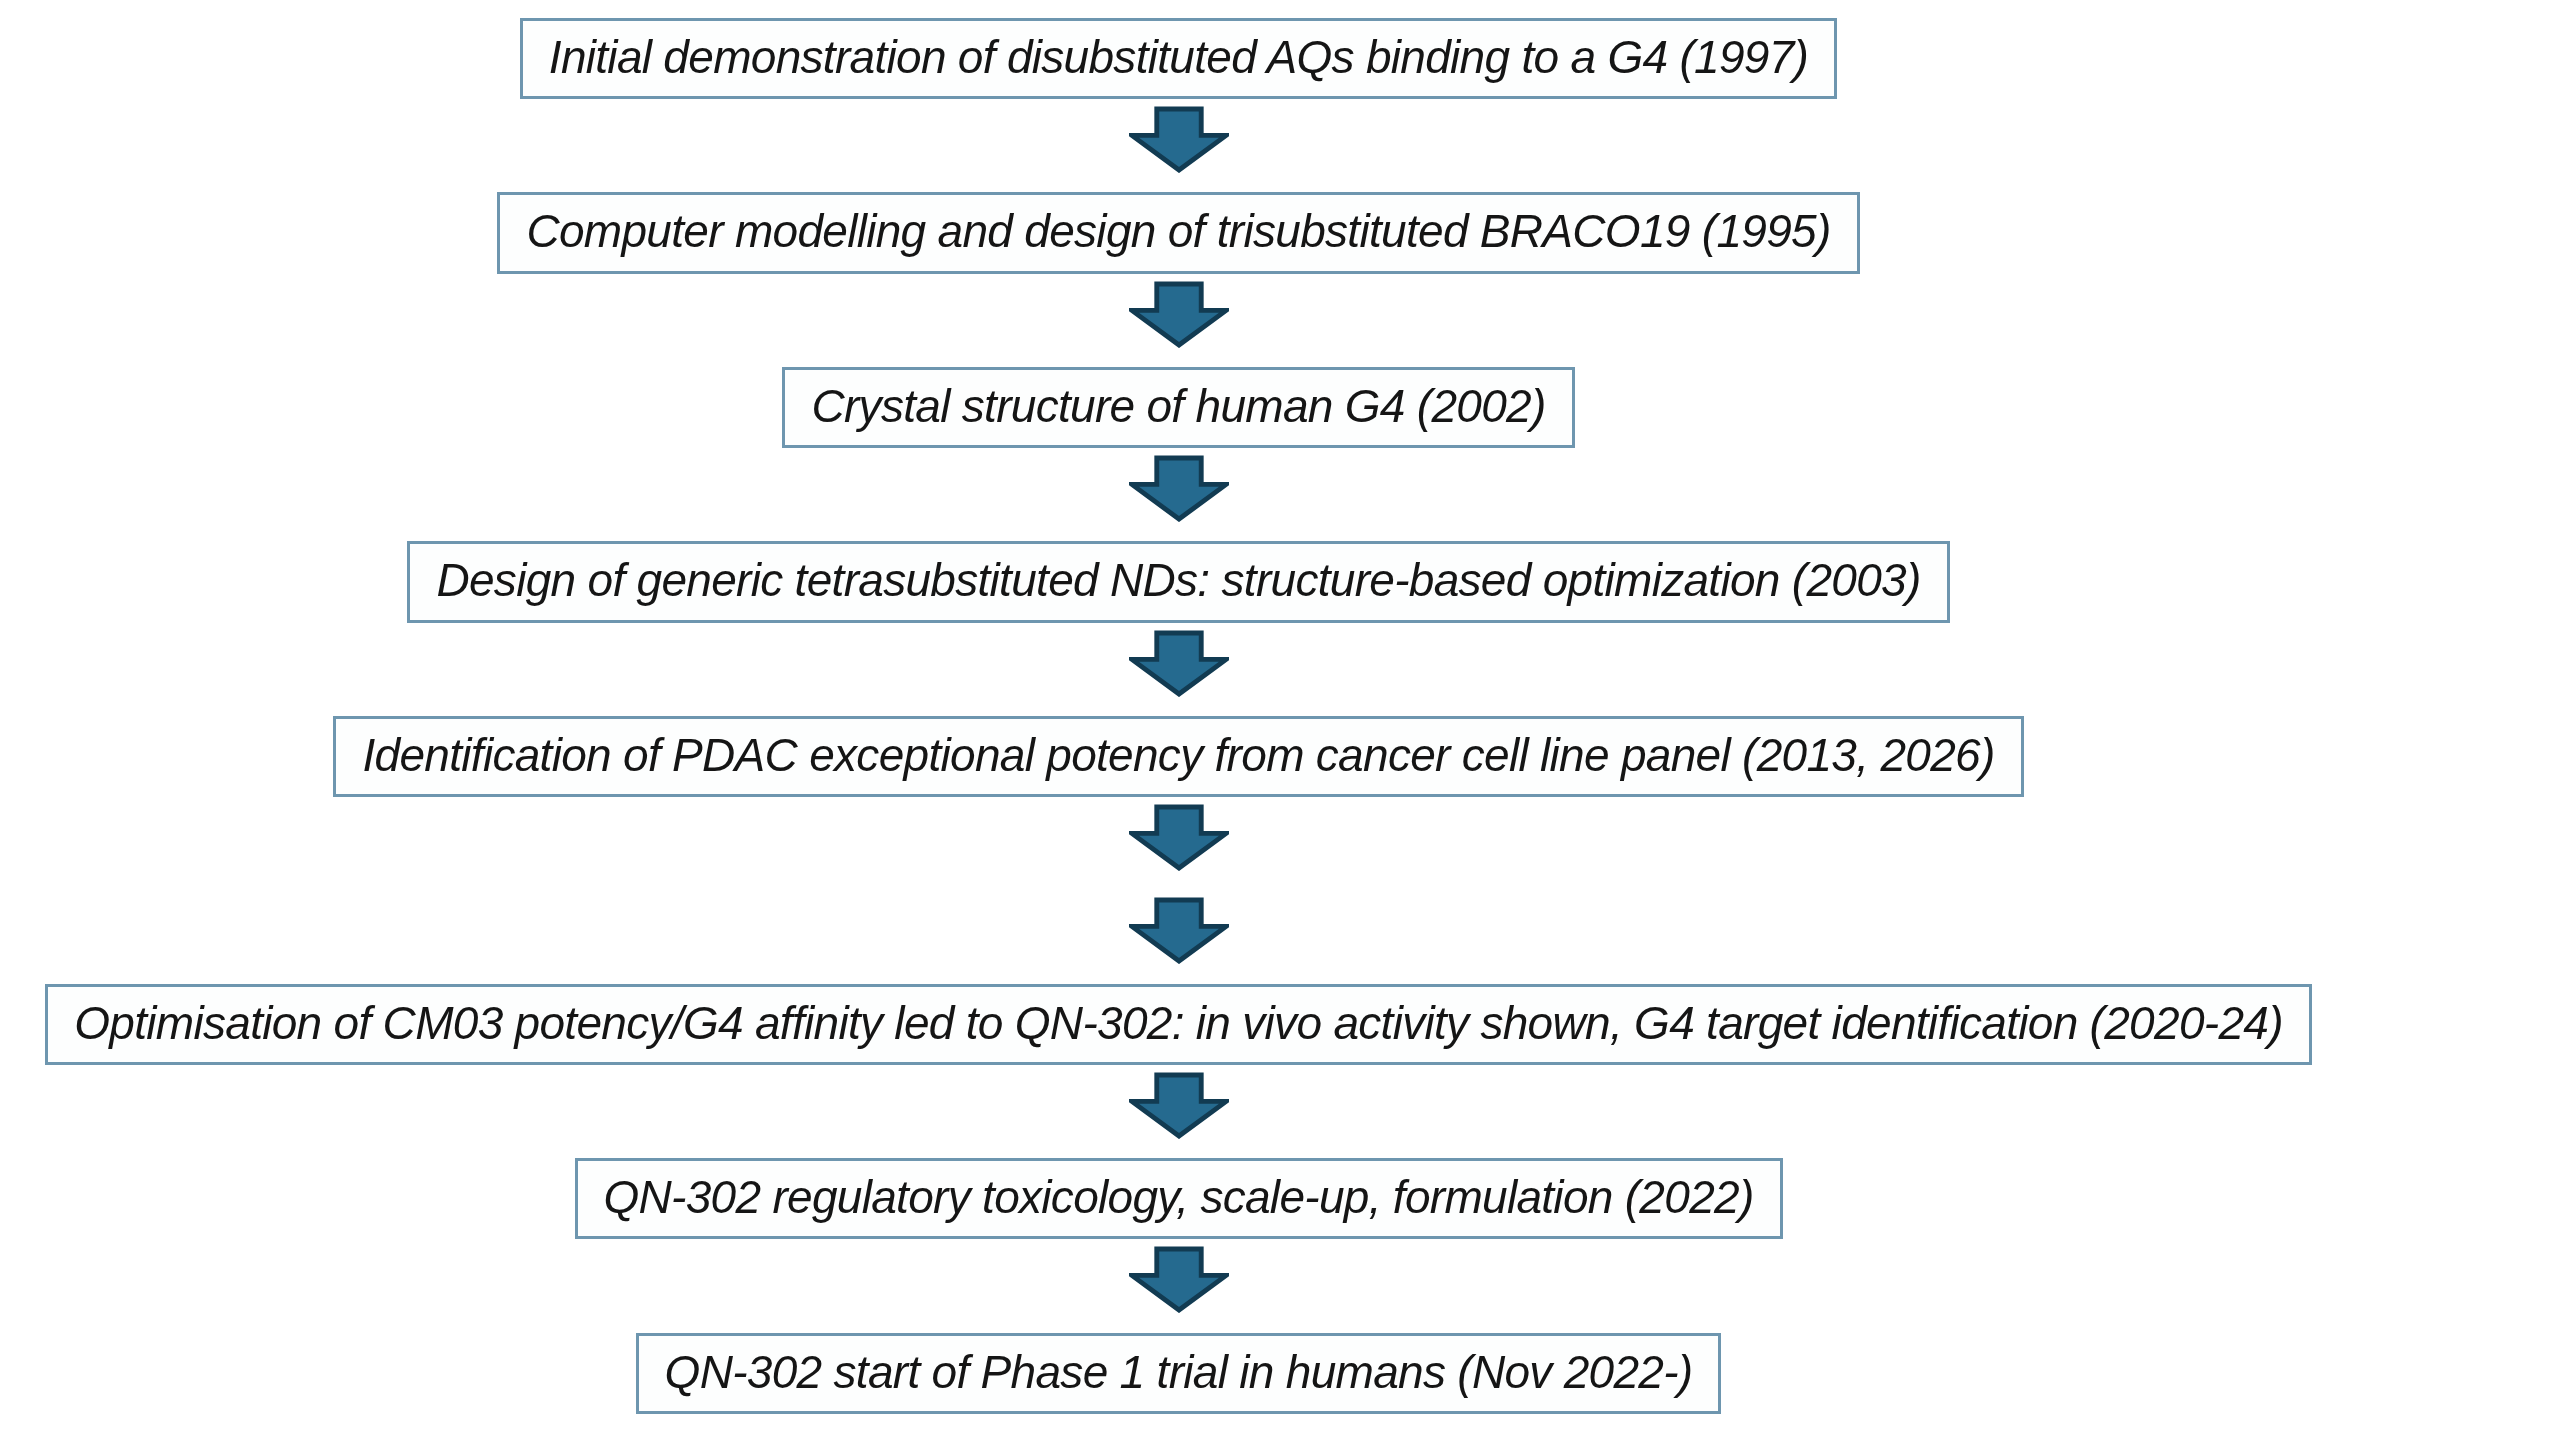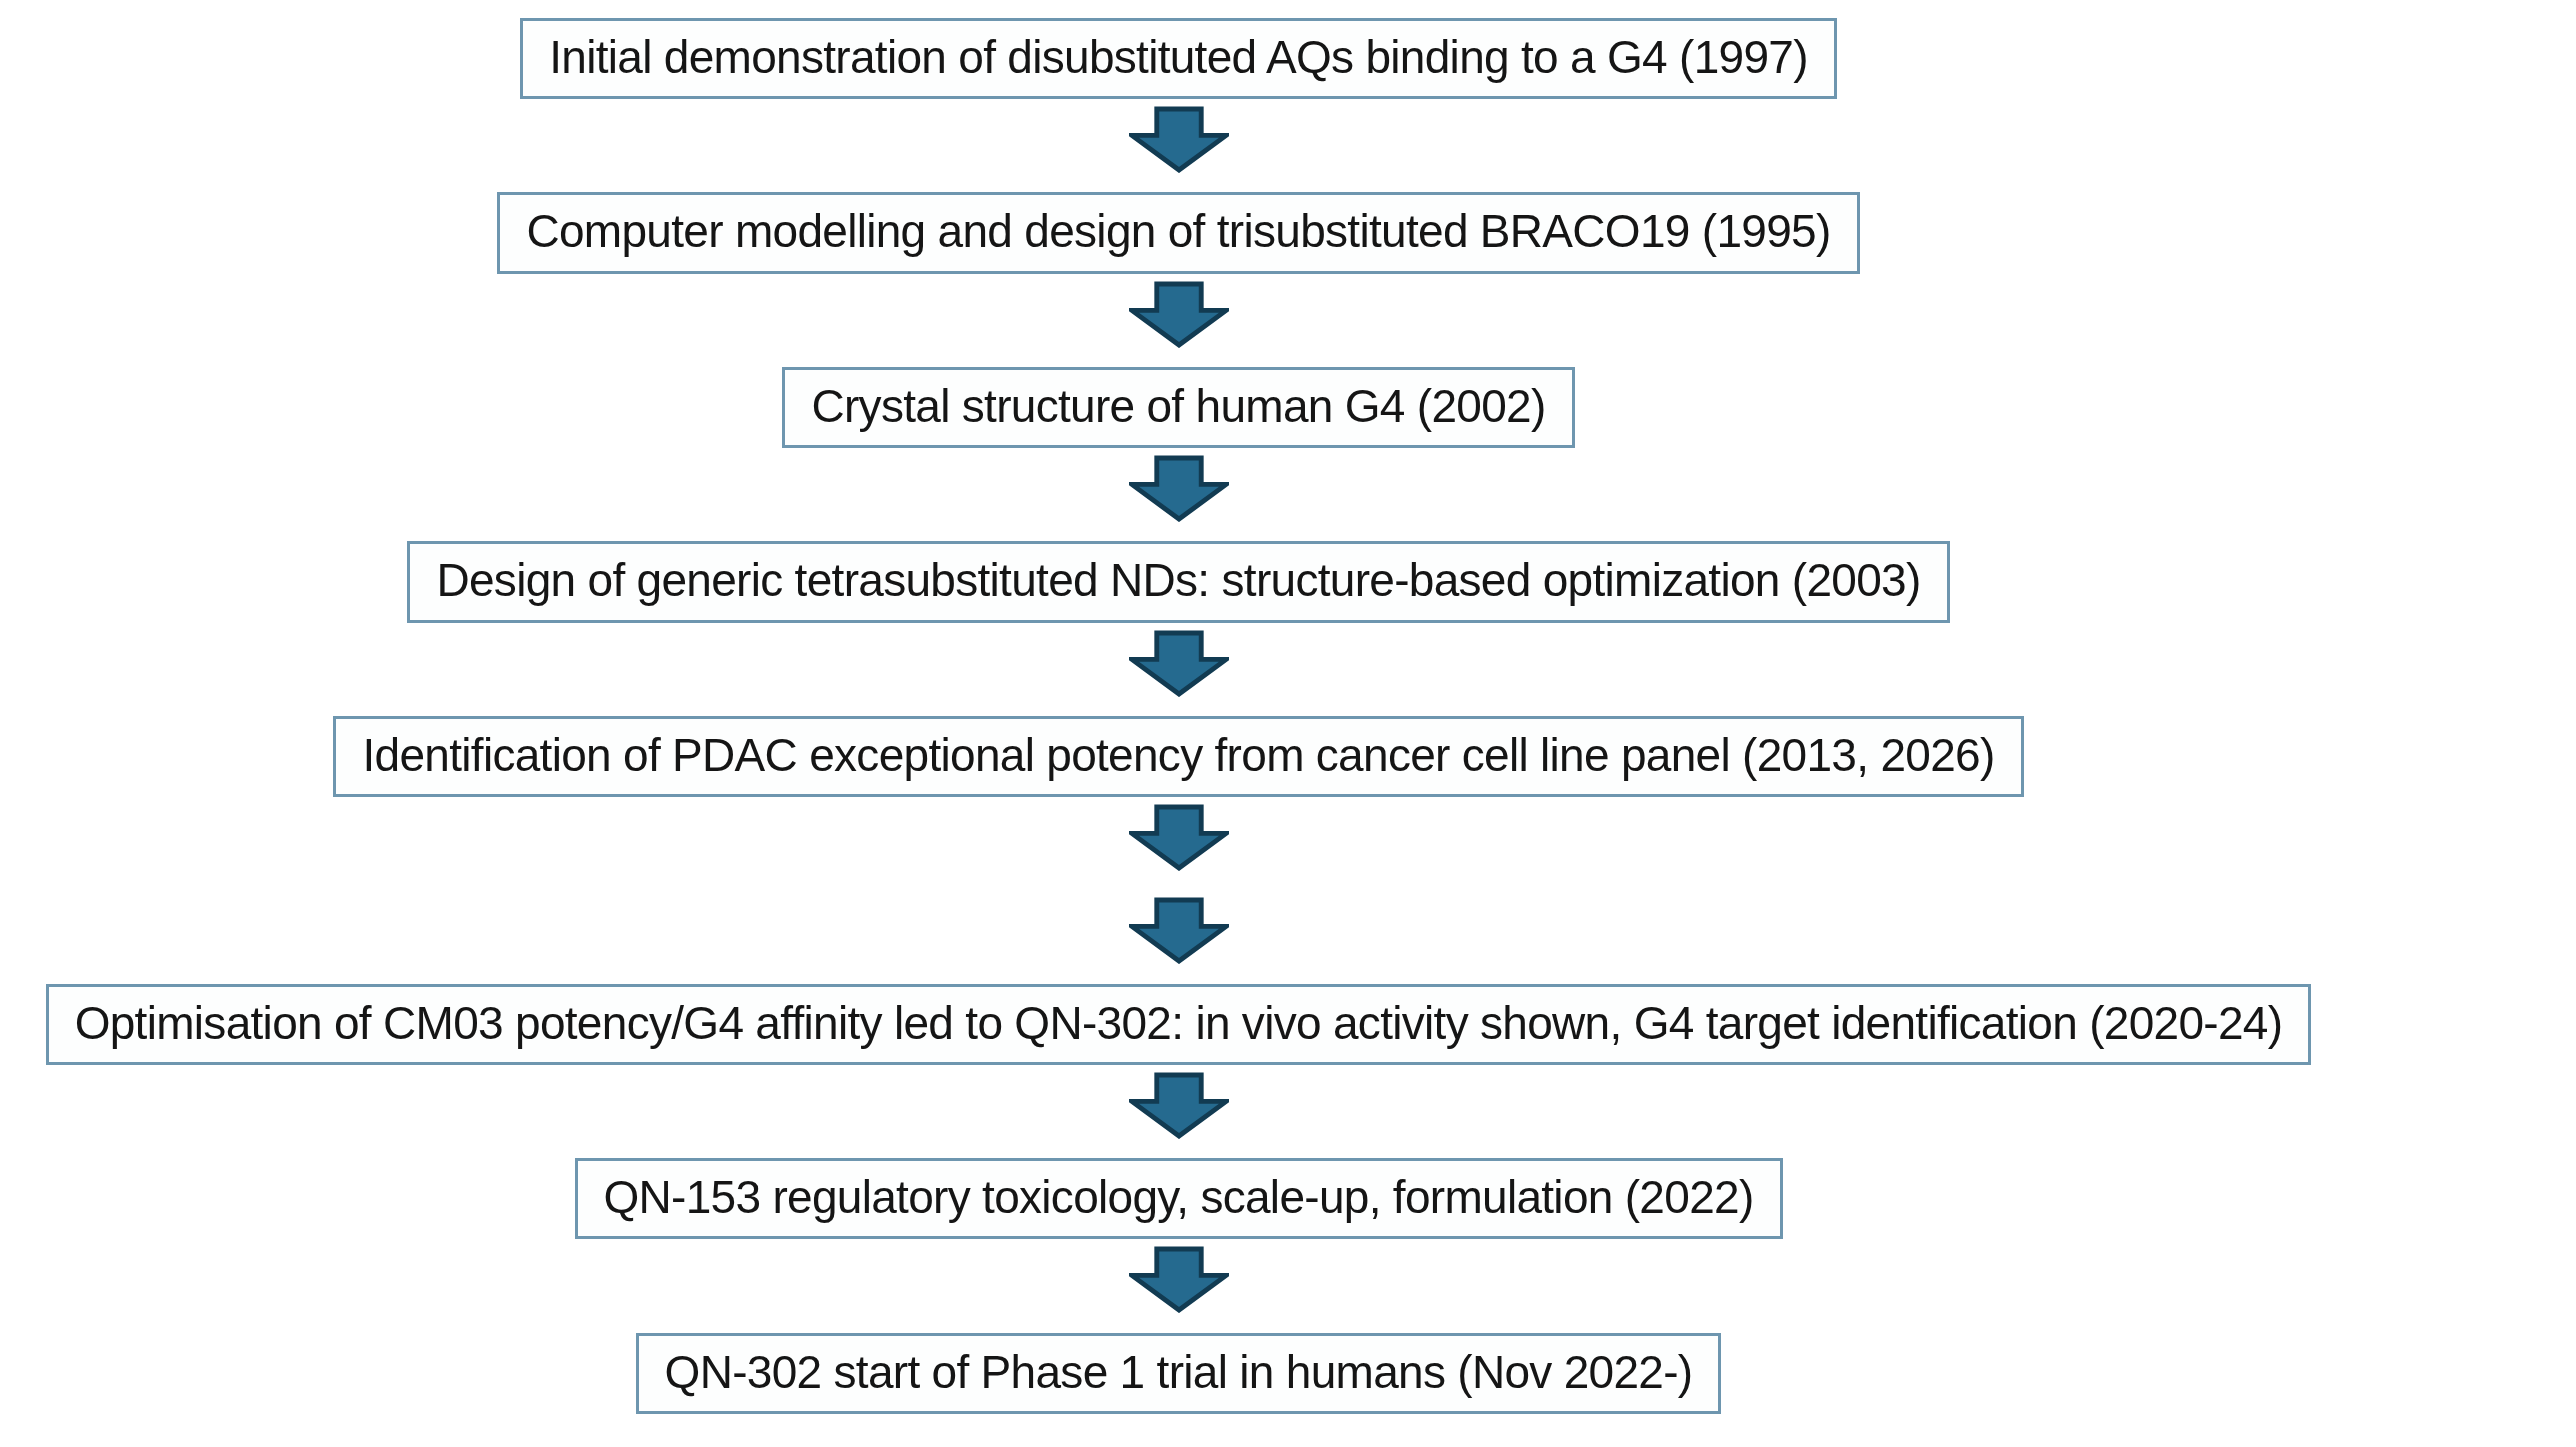"Initial demonstration of disubstituted" .step-box { font-style: none -> italic }
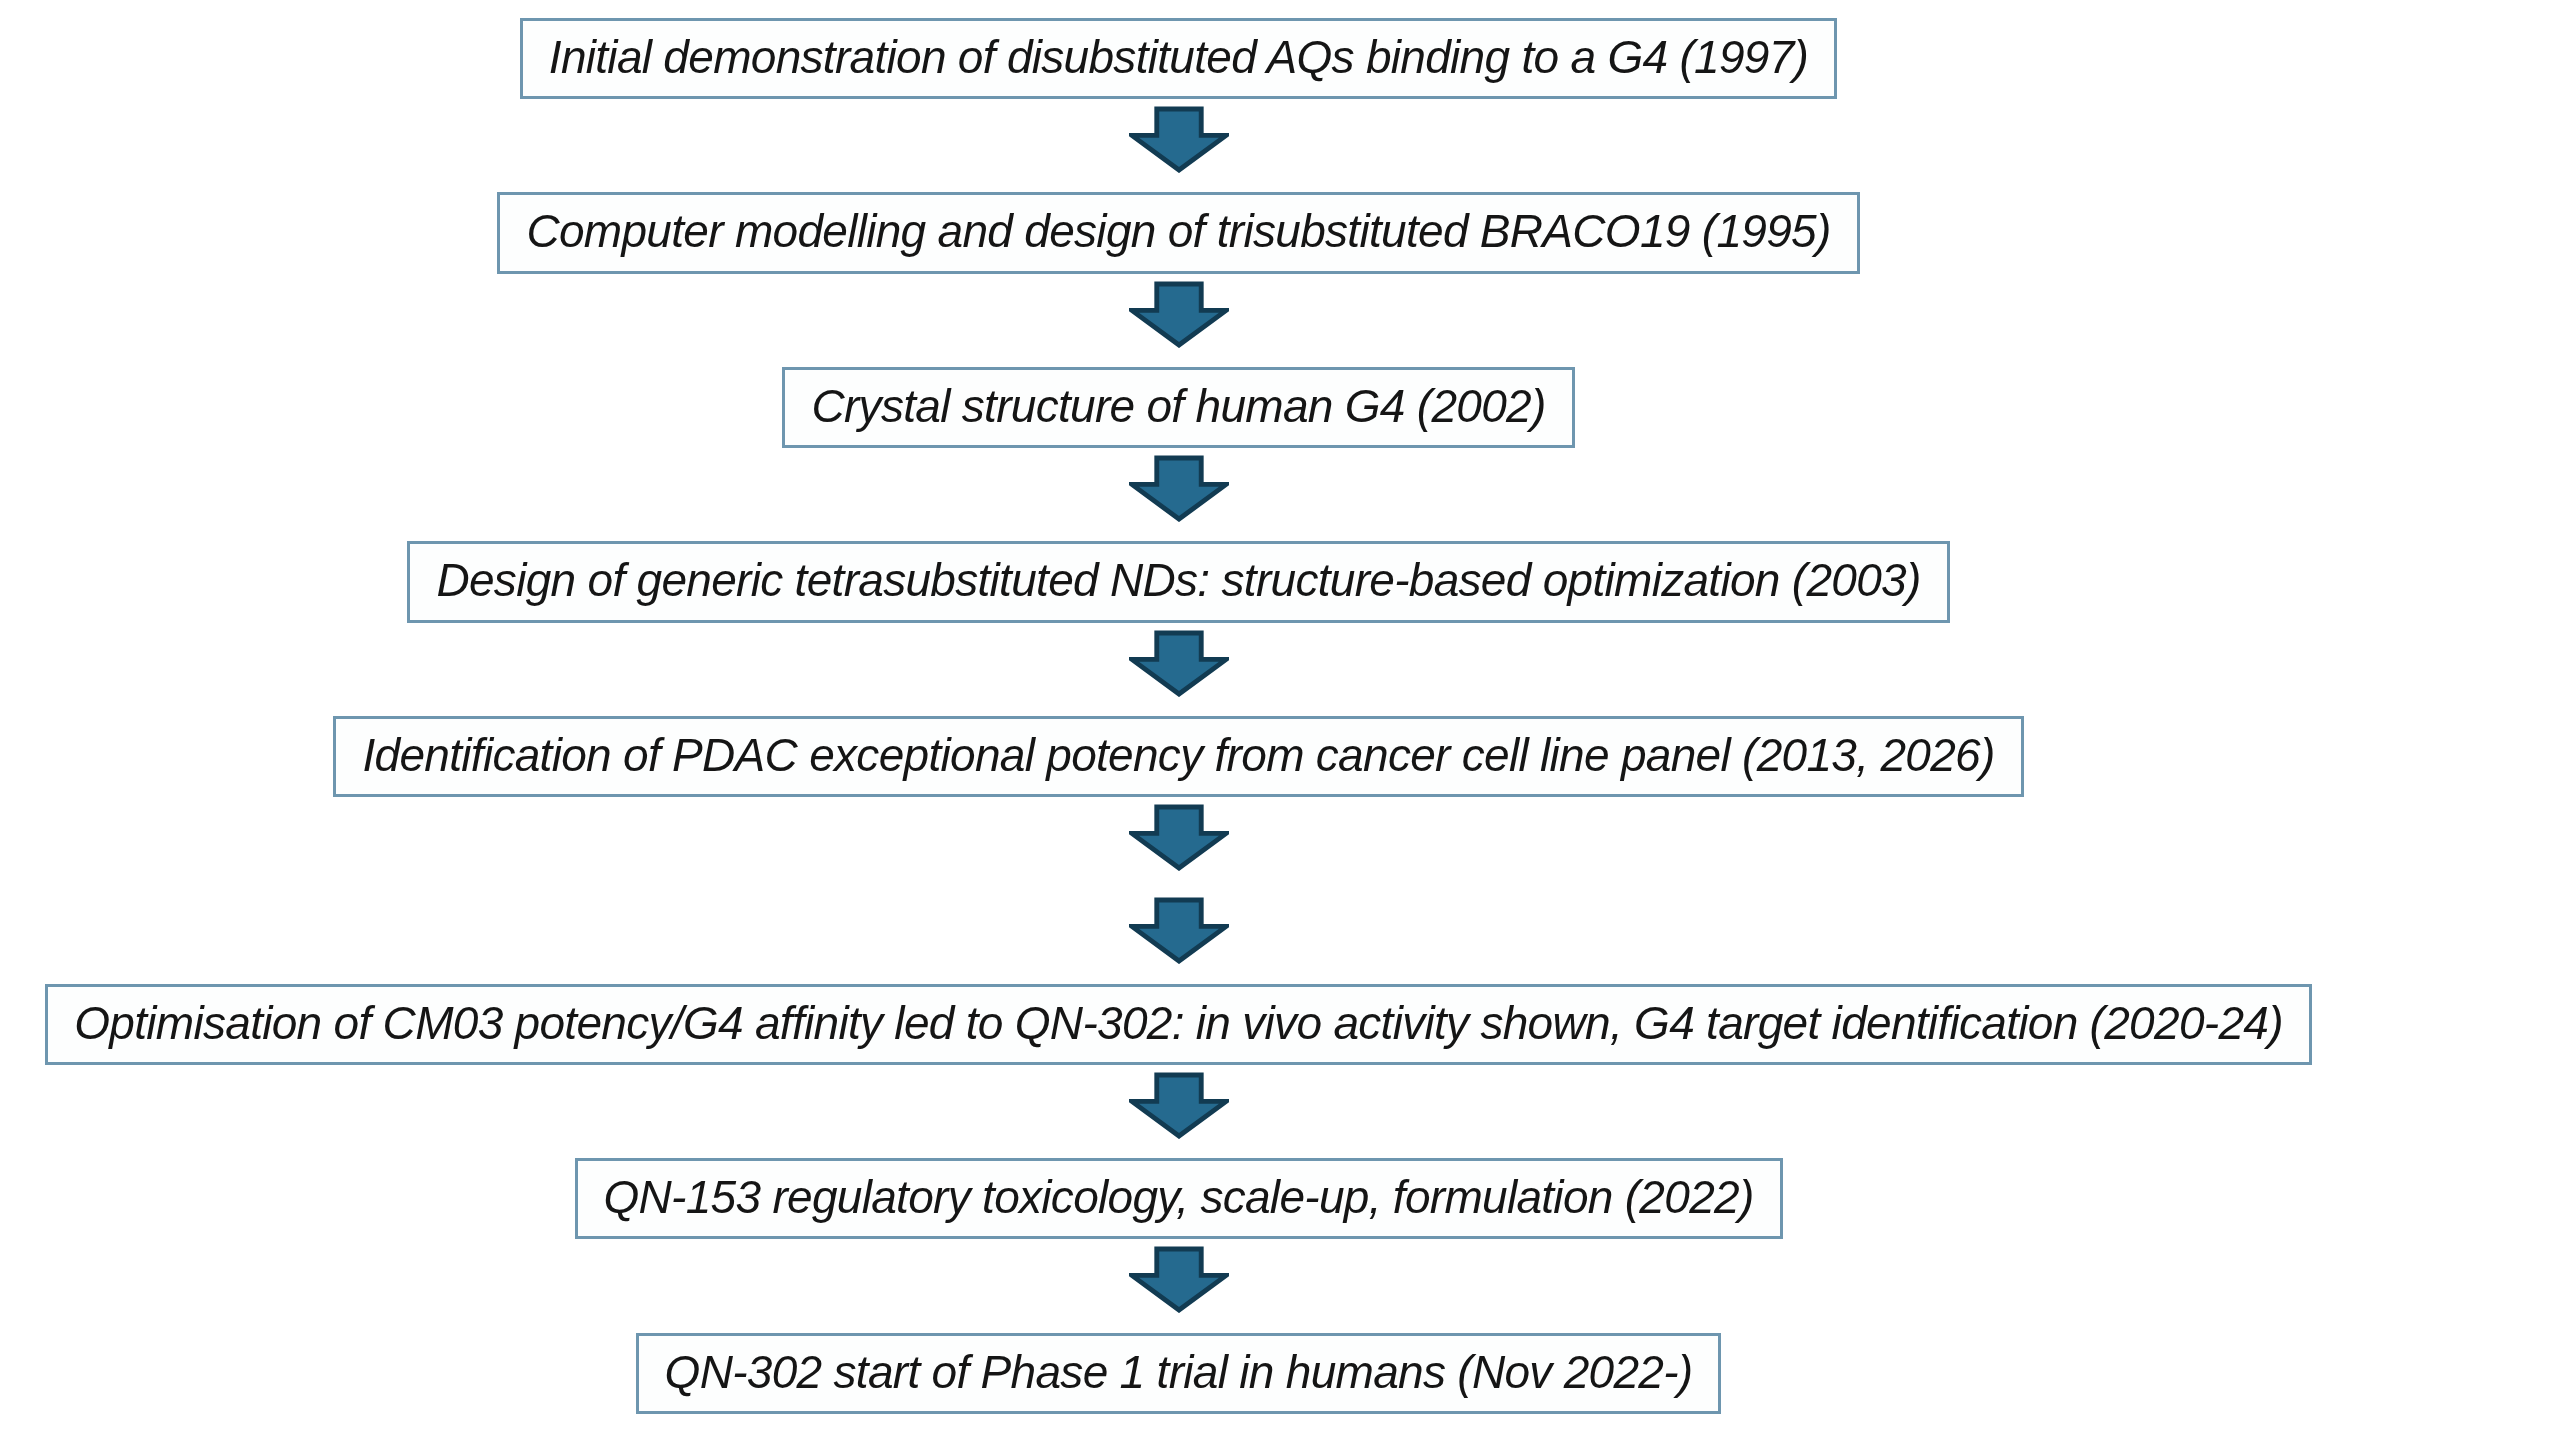"QN-153 regulatory toxicology, scale-up," span { text: QN-153 -> QN-302 }
